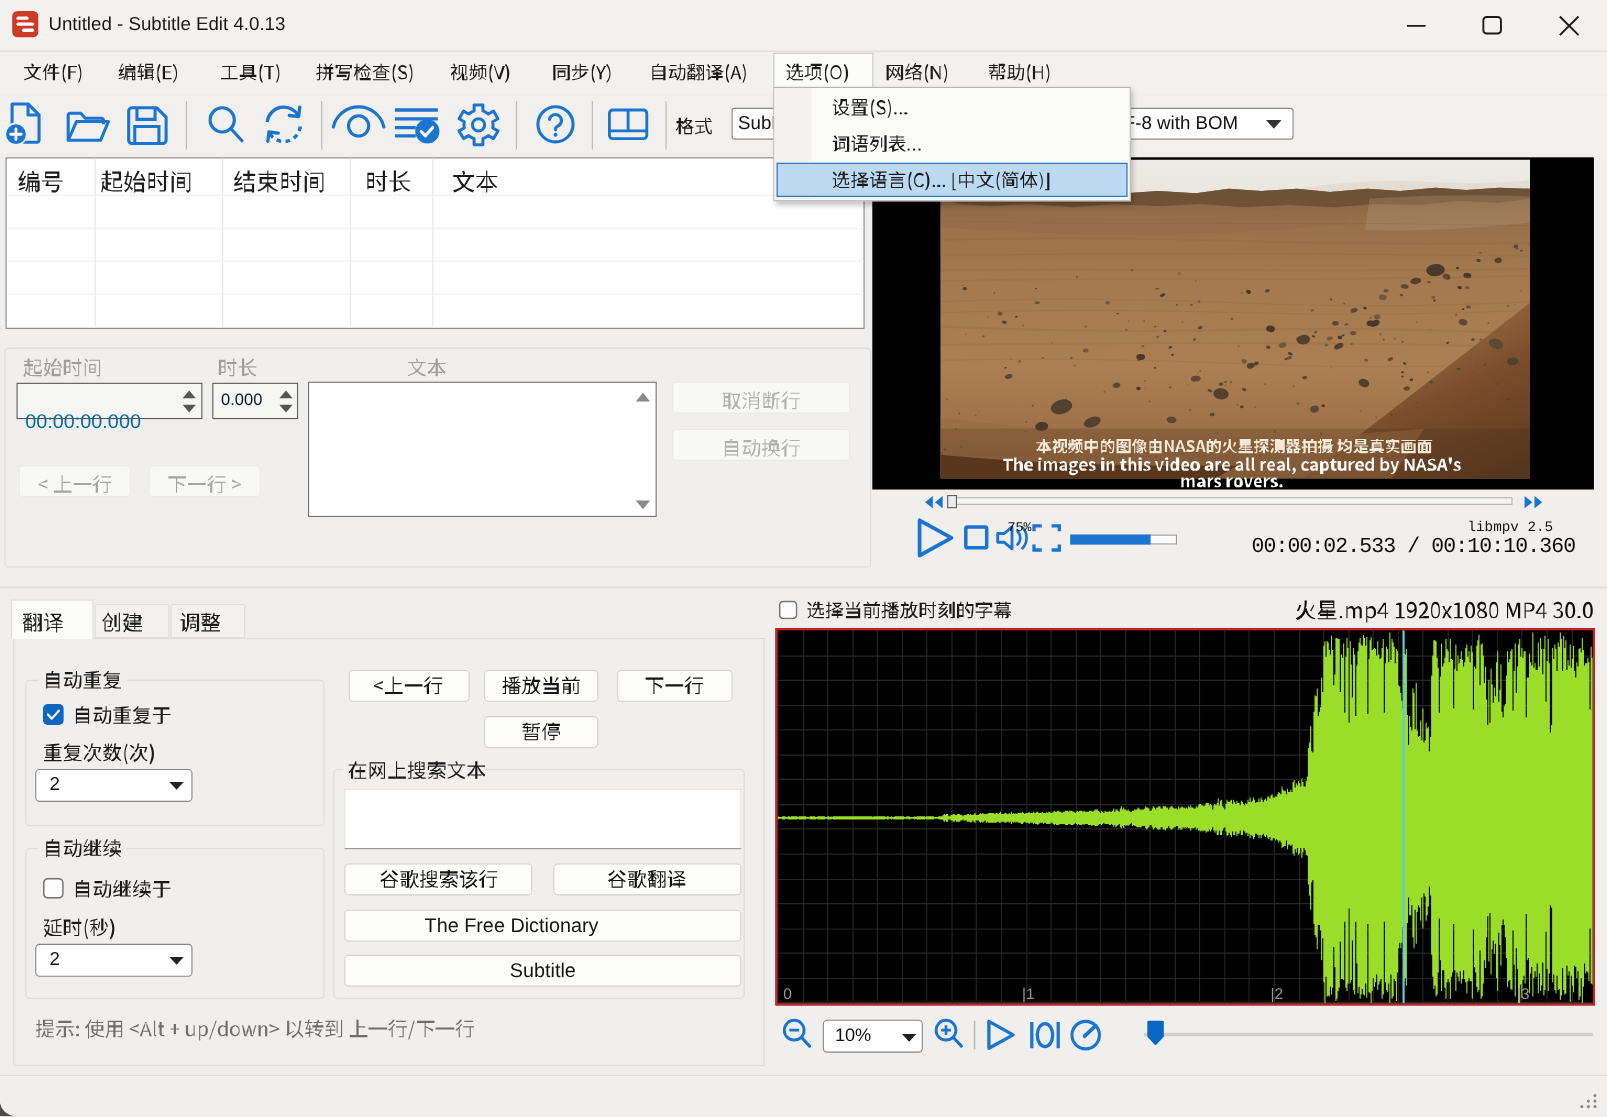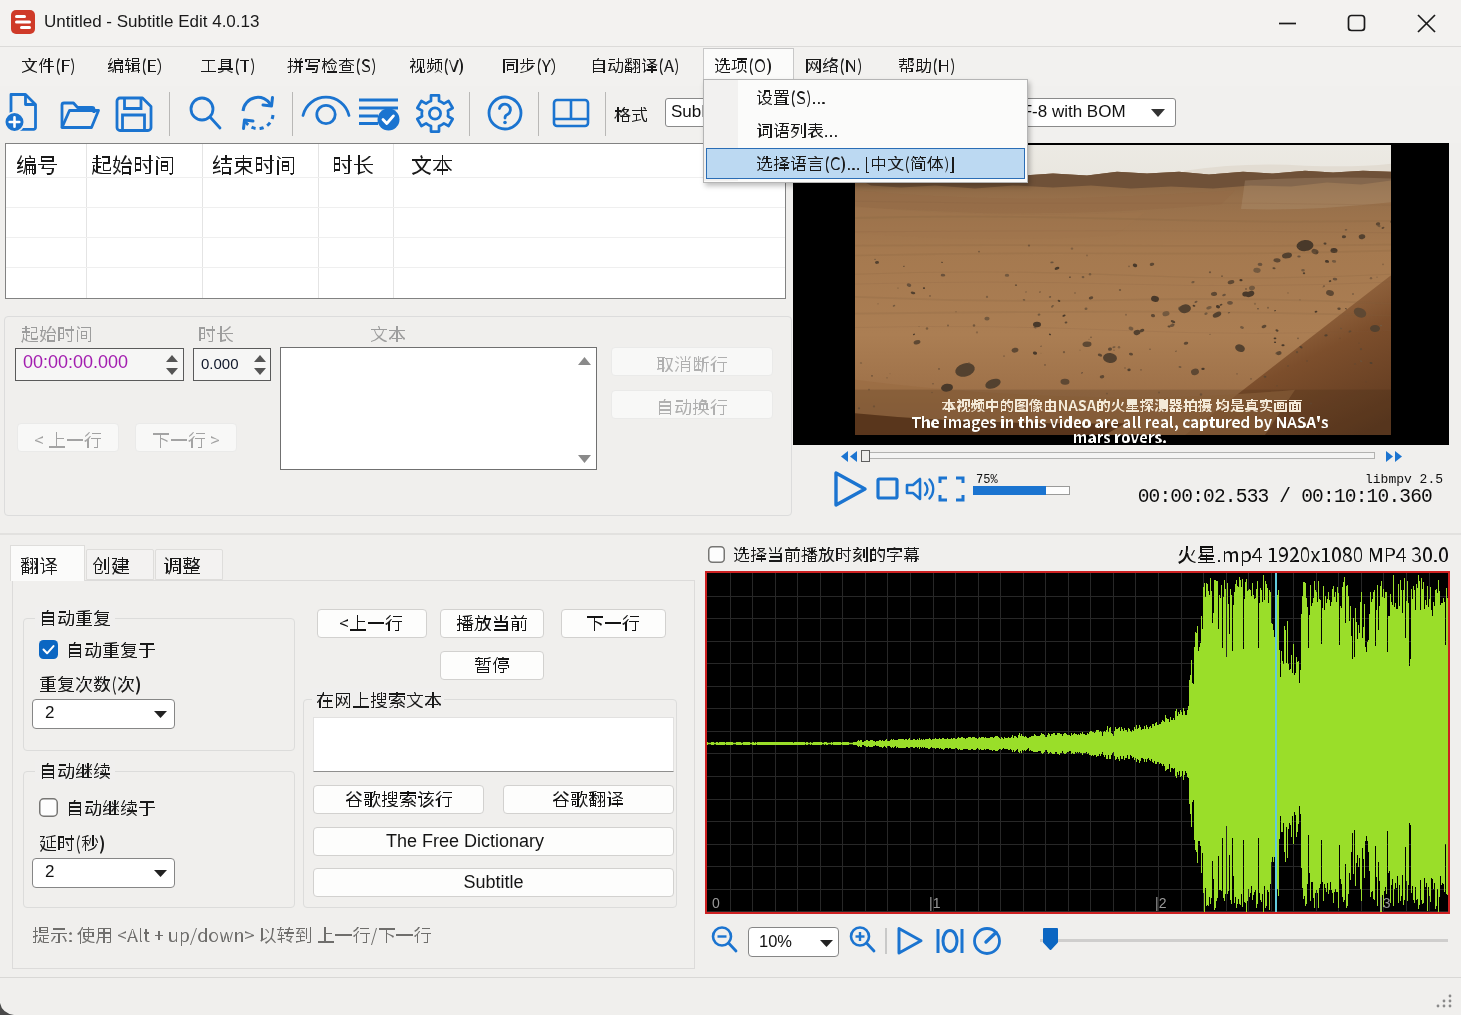"00:00:00.000" div { color: #a21caf -> #0369a1; top: 352px -> 373px }
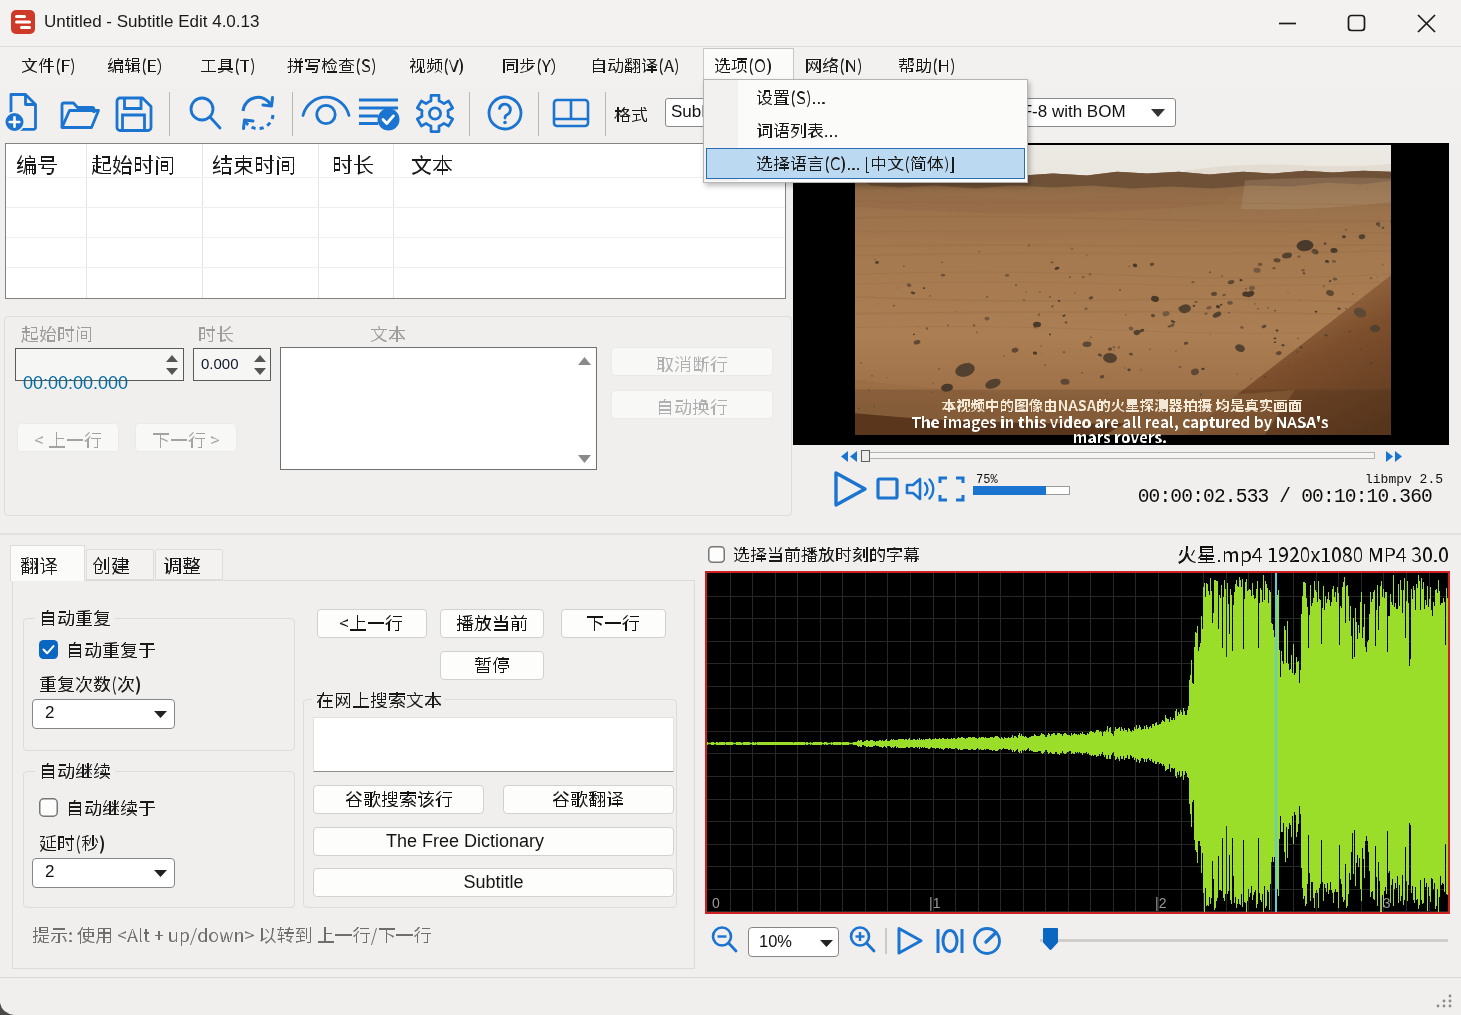"75%" div { left: 976px -> 916px }
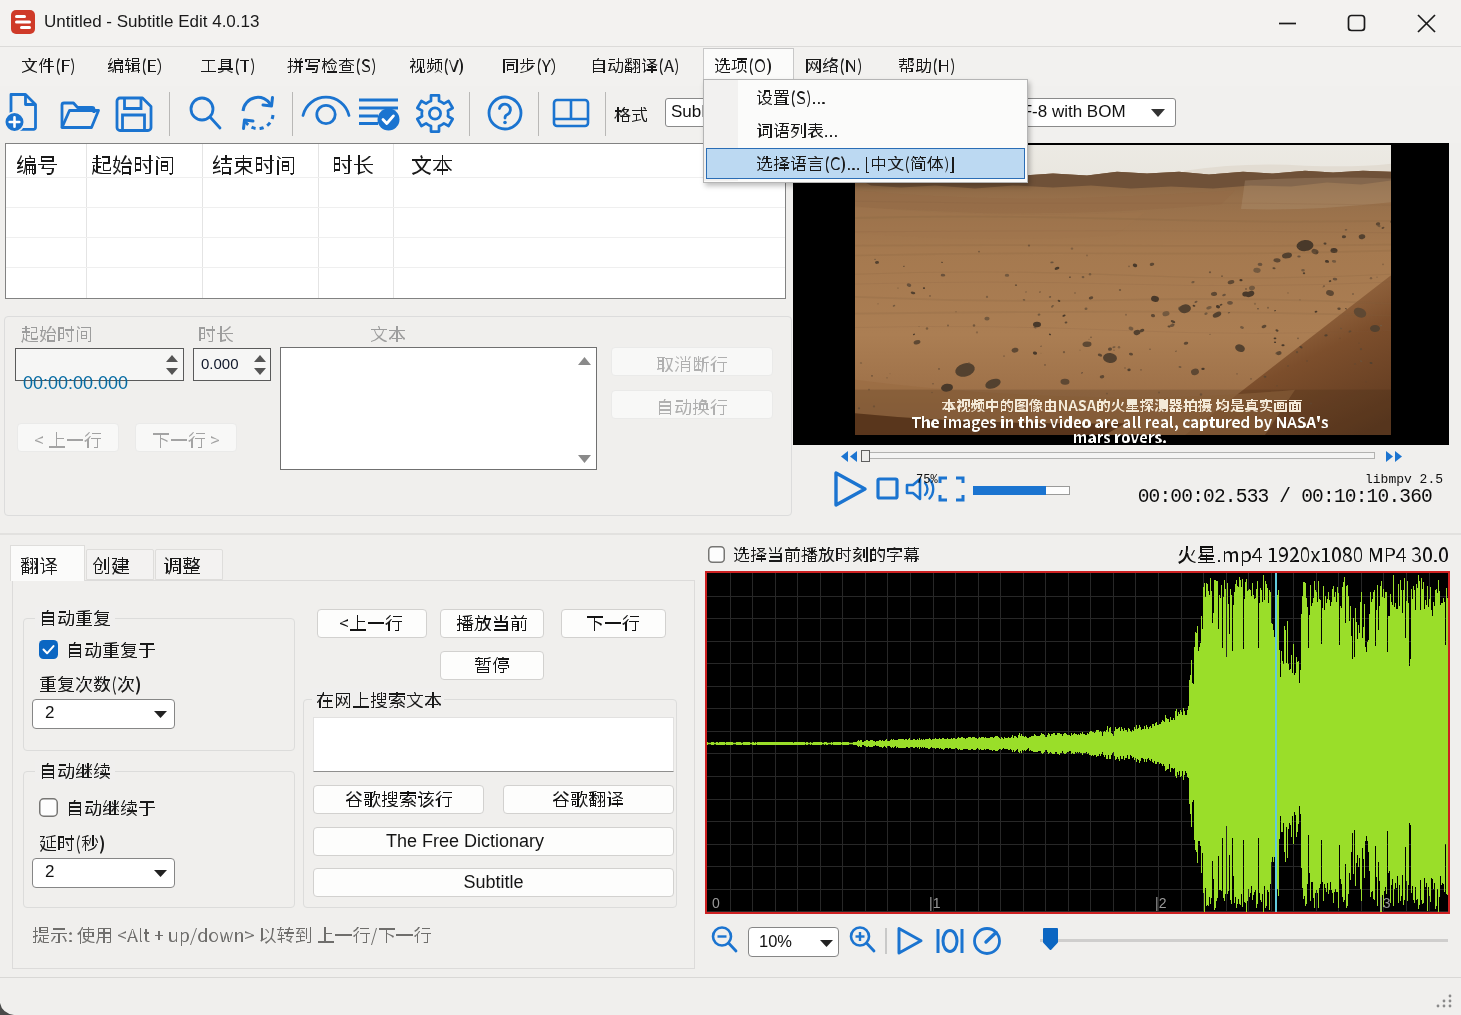"libmpv 2.5" div { text-align: right -> center }
